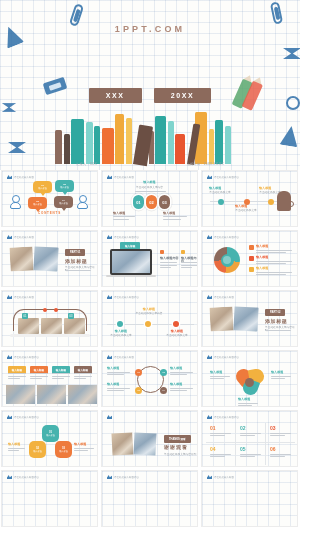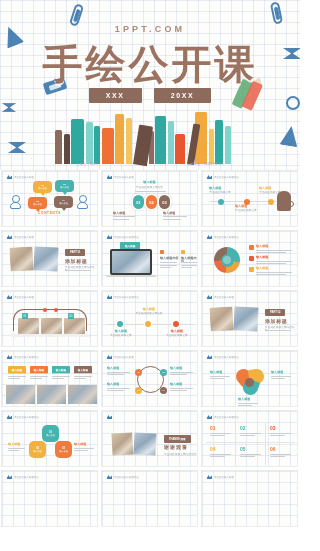"手绘公开课" div.hero-title { html: <div>手绘公开课</div> -> none }
